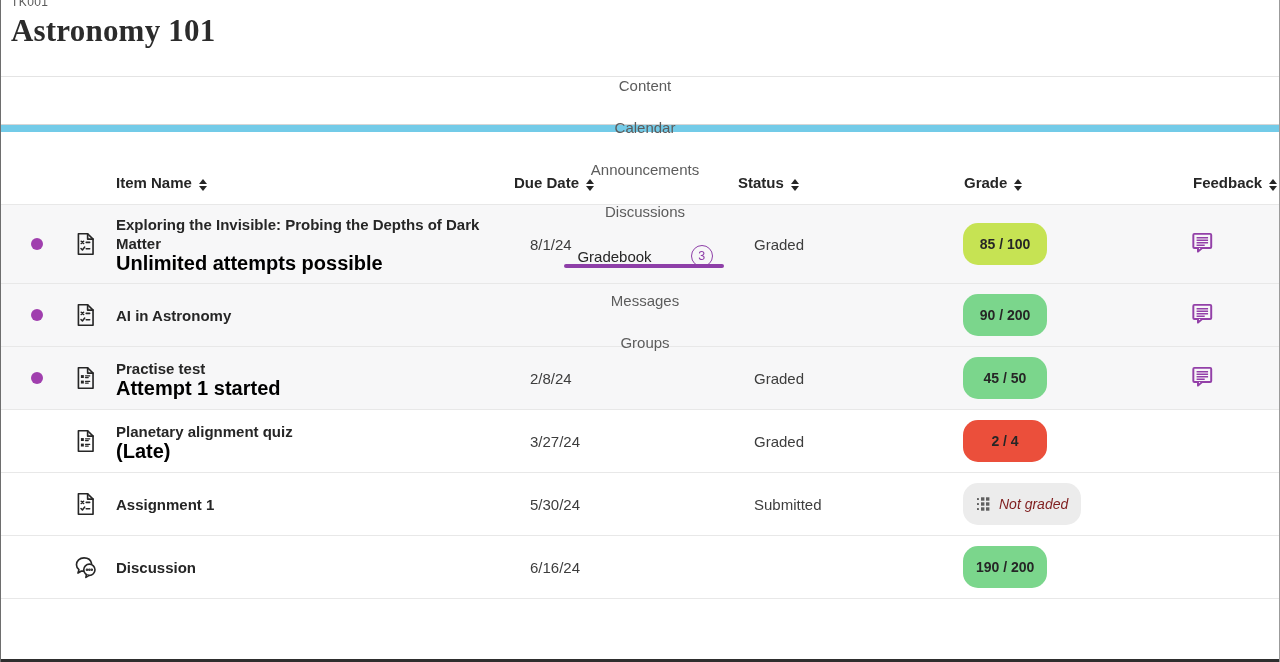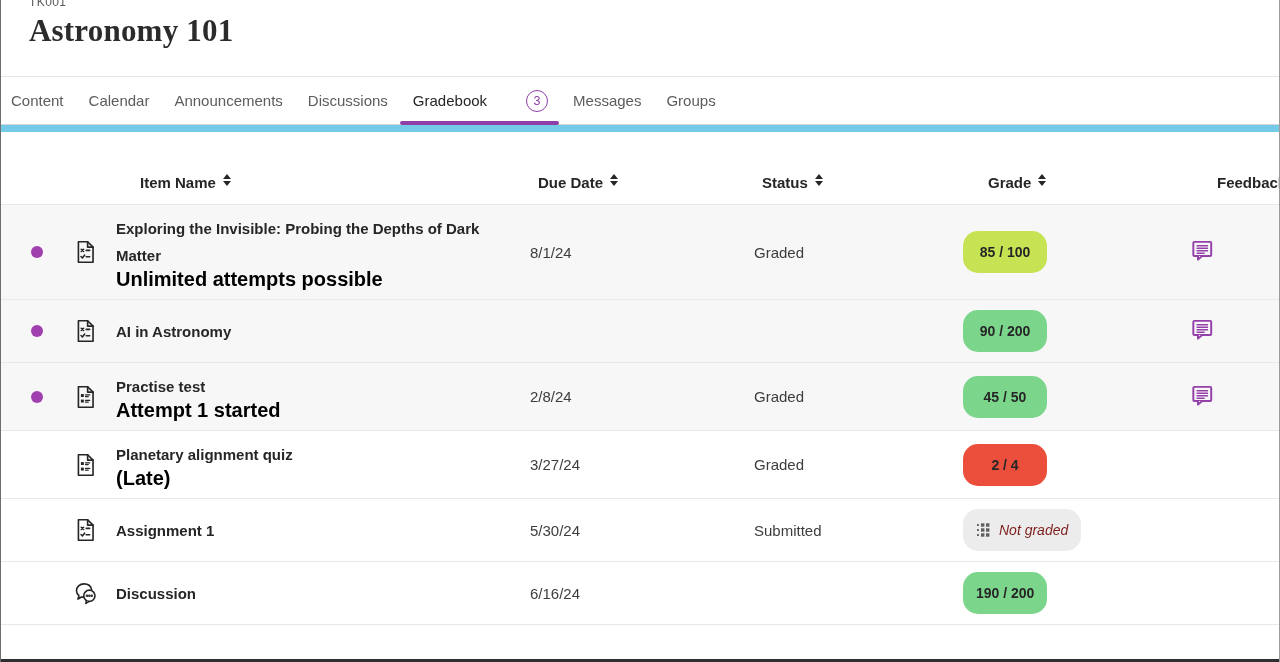"TK001" .course-header { padding-left: 28px -> 10px }
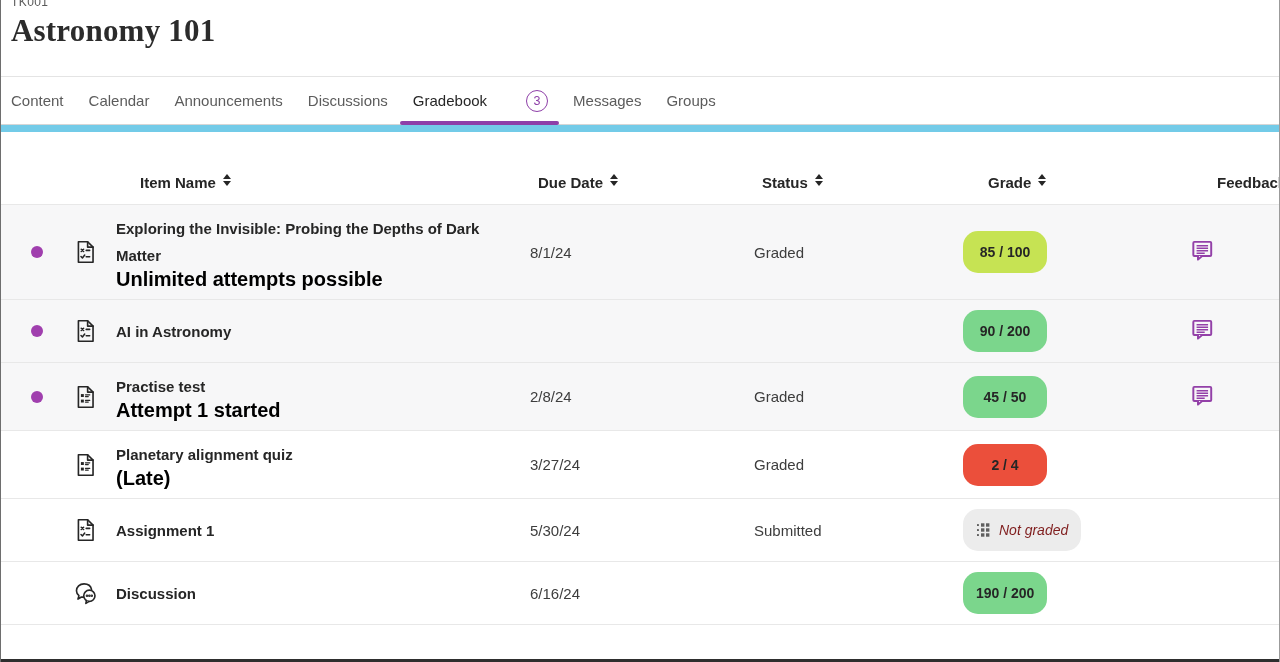"Content" .tab-bar { flex-direction: none -> column }
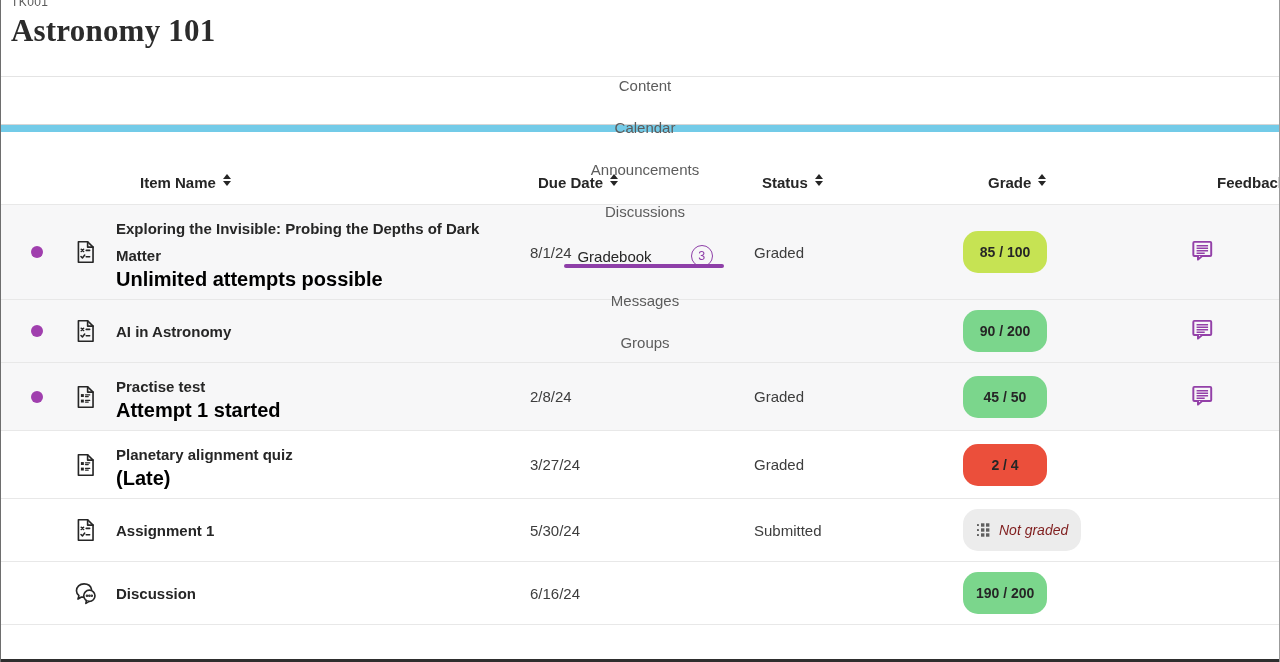"Item Name" .col-label { align-items: flex-start -> flex-end; margin-left: 24px -> none }
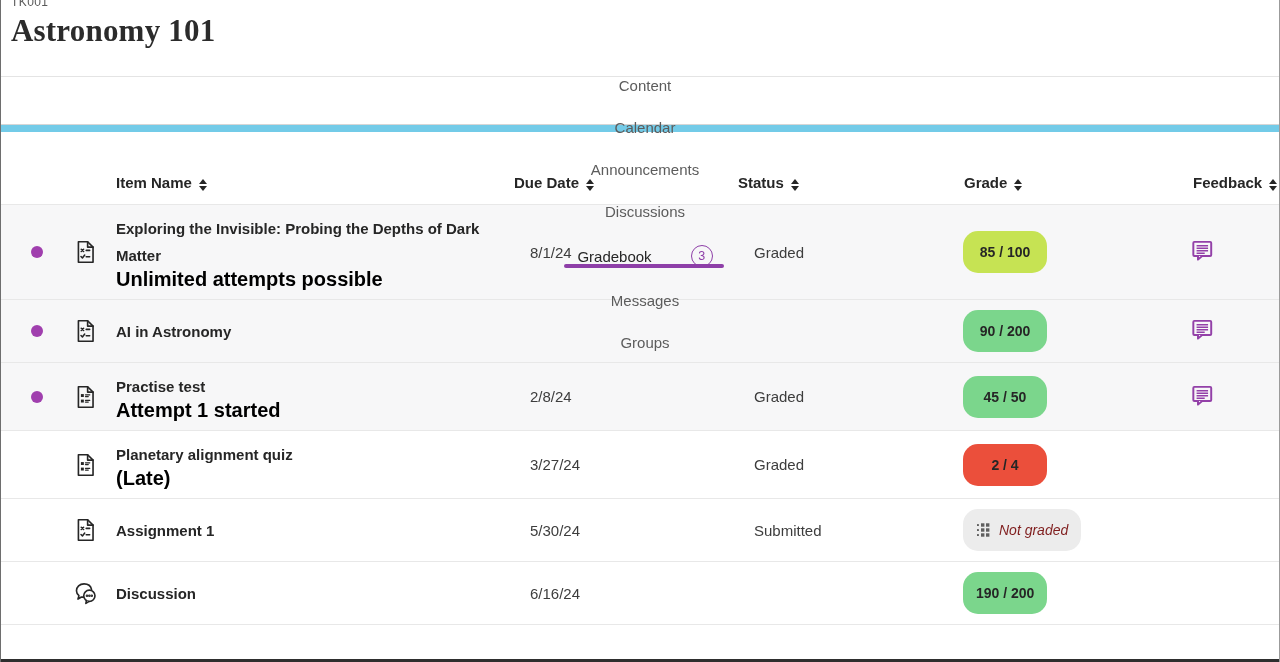"Exploring the Invisible: Probing the" .item-name { line-height: 27px -> 19px }
